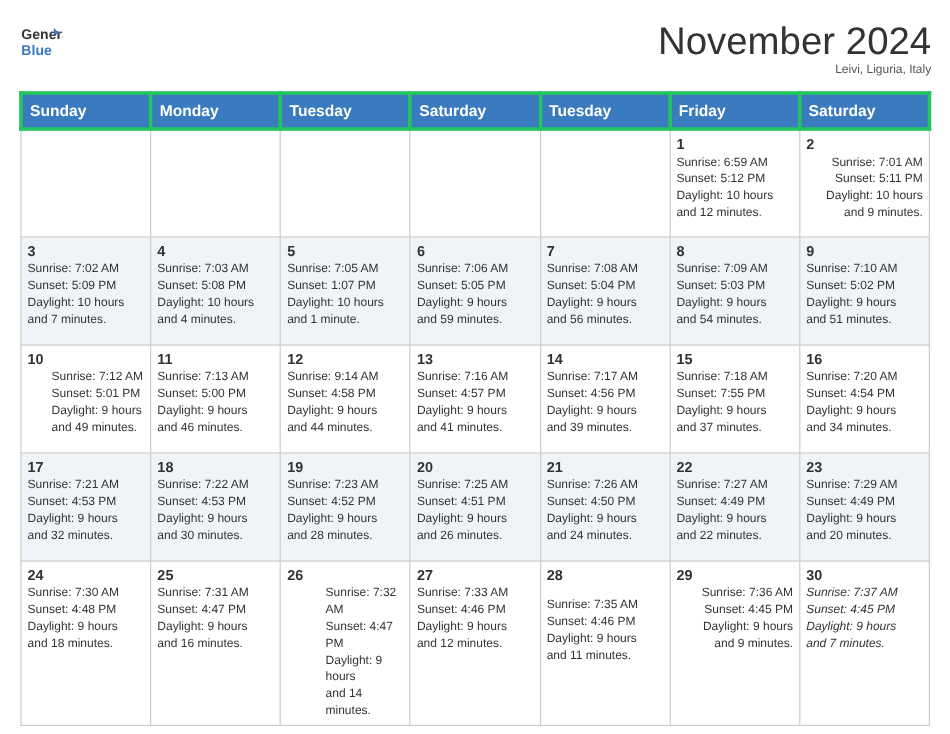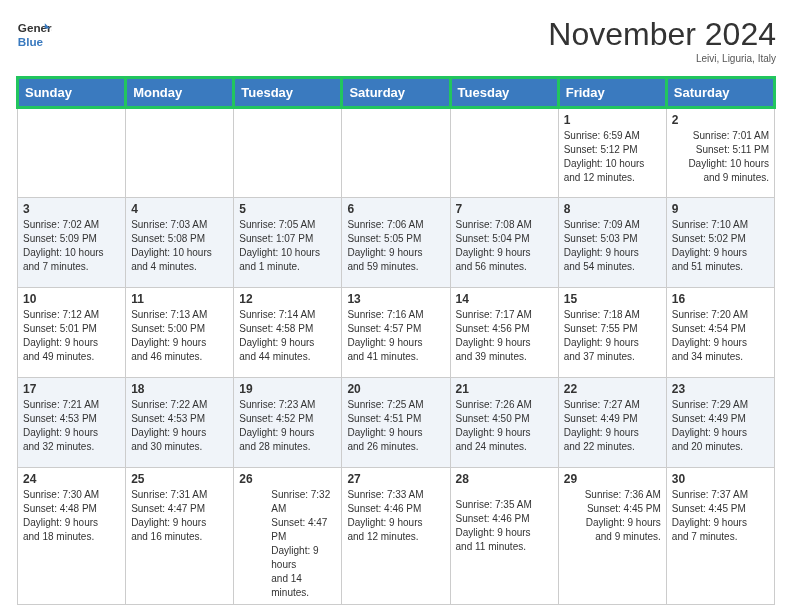"Sunrise: 7:12 AM" div.day-info { margin-left: none -> 20px }
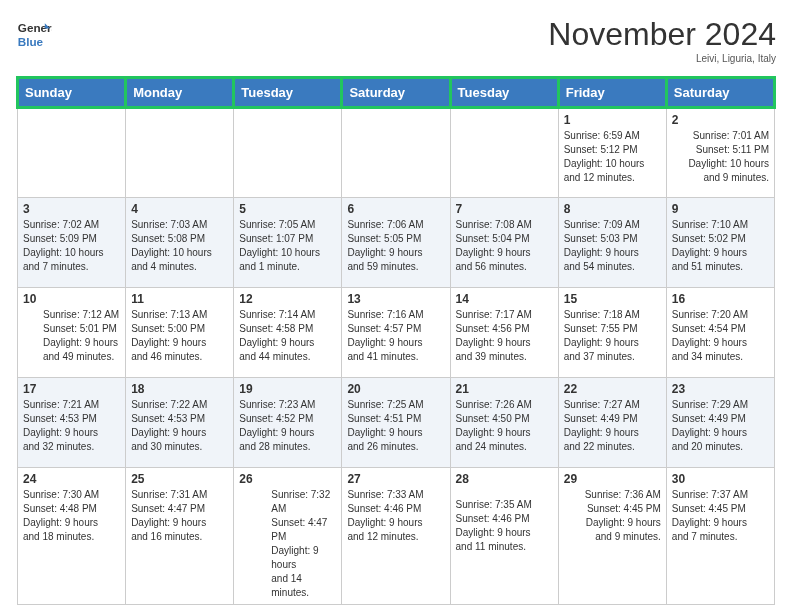"Sunrise: 7:14 AM" div.day-info { text: 7:14 -> 9:14 }
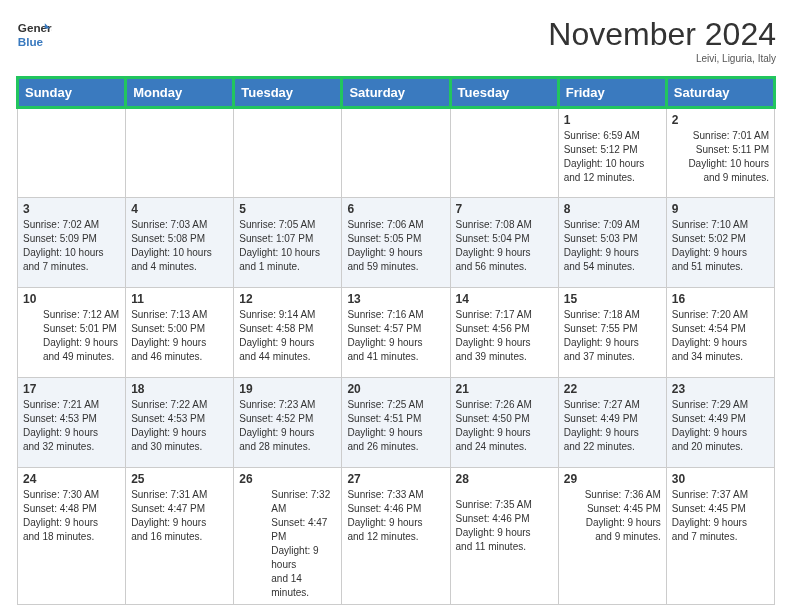"Sunrise: 7:37 AM" div.day-info { font-style: none -> italic }
